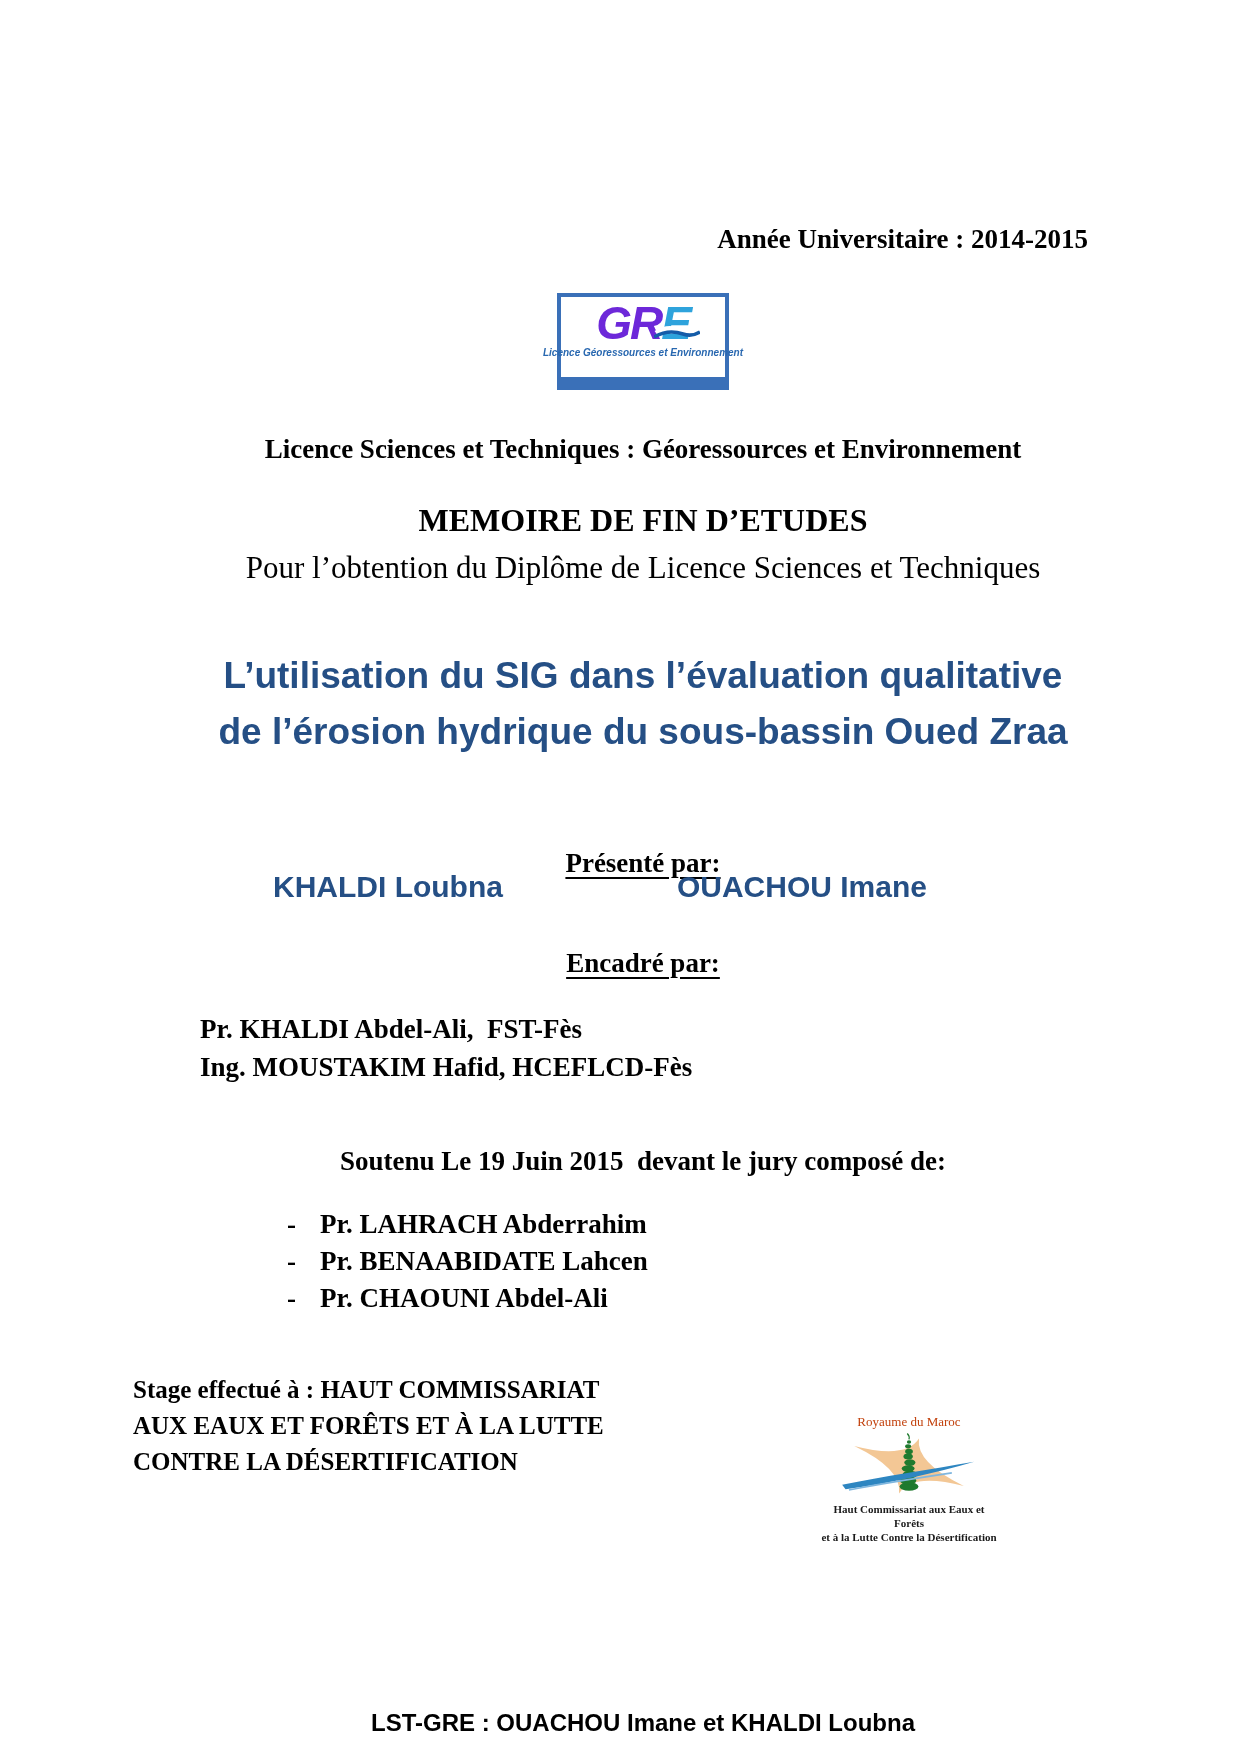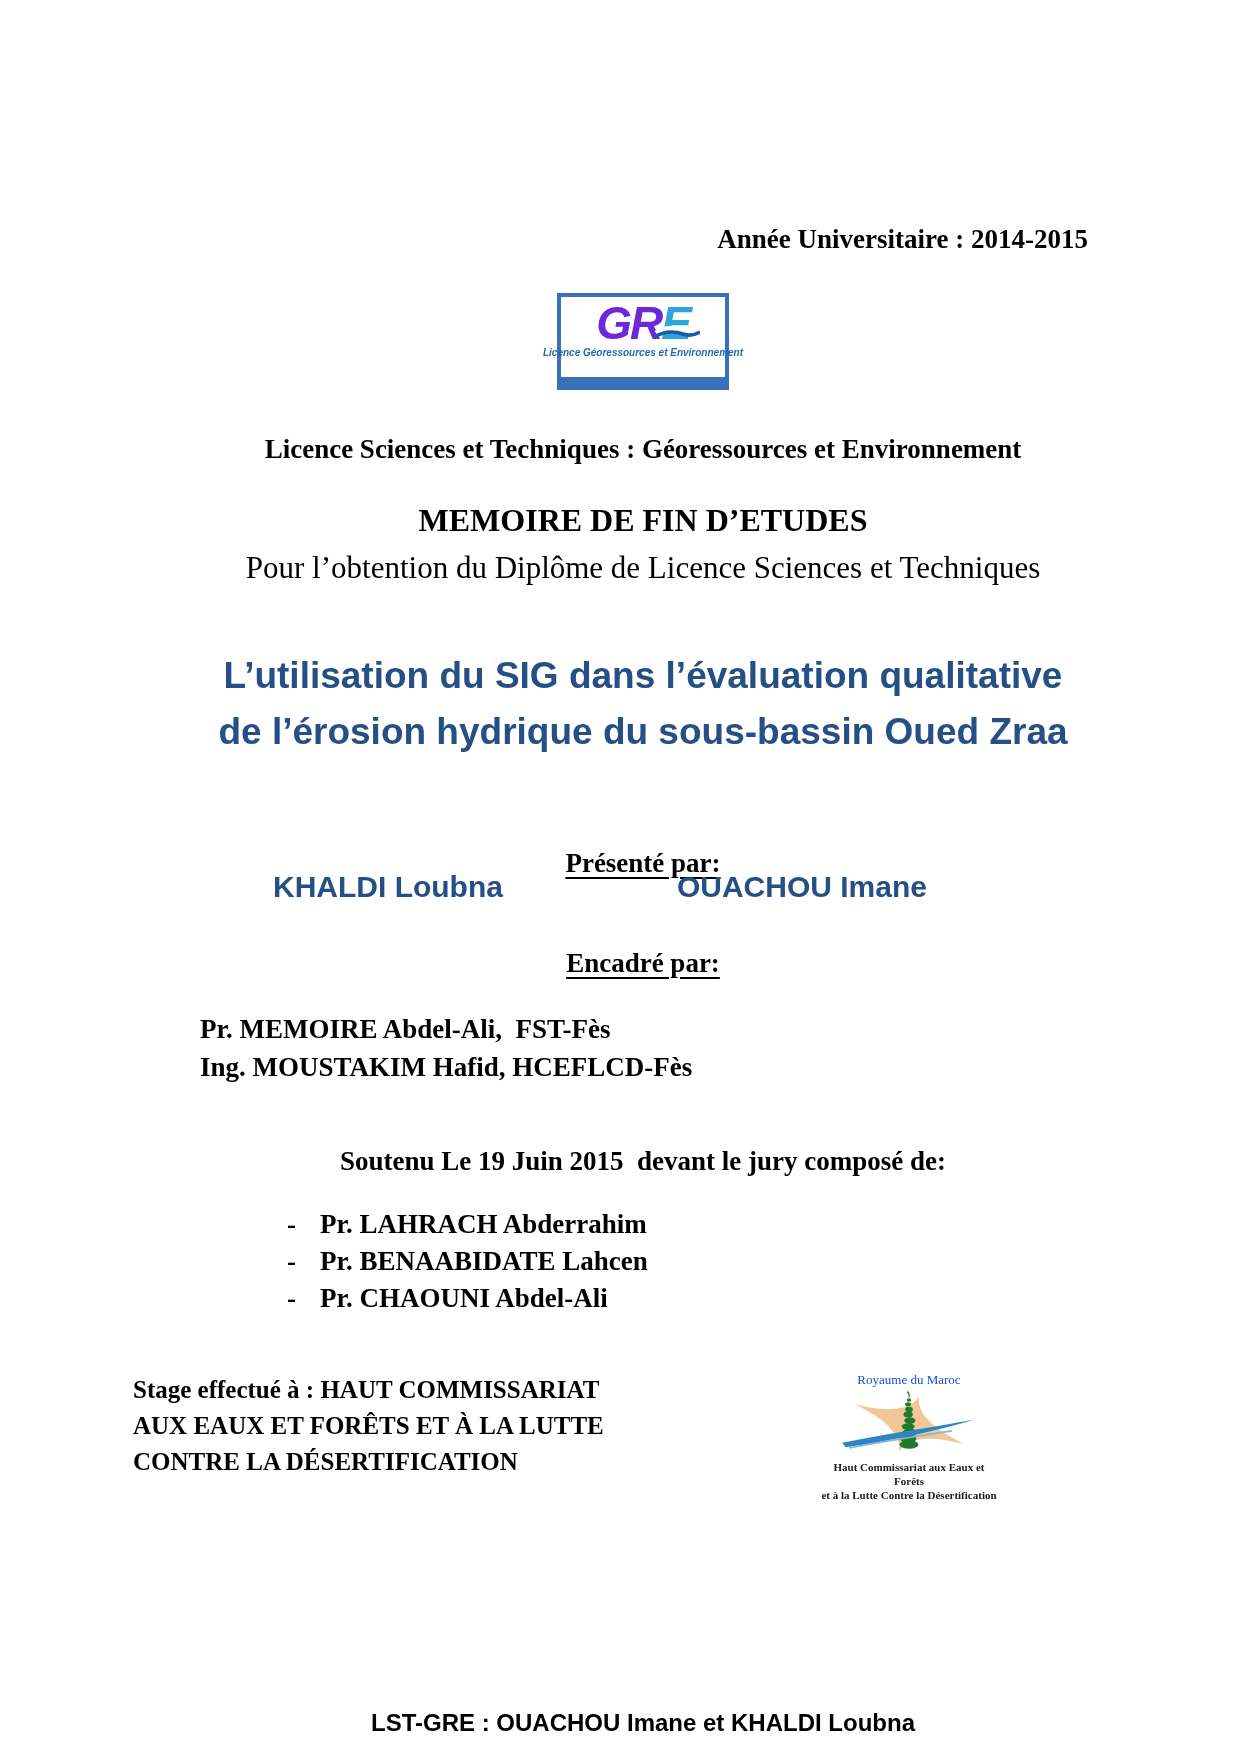"Pr. MEMOIRE Abdel-Ali, FST-Fès" li.prewrap { text: MEMOIRE -> KHALDI }
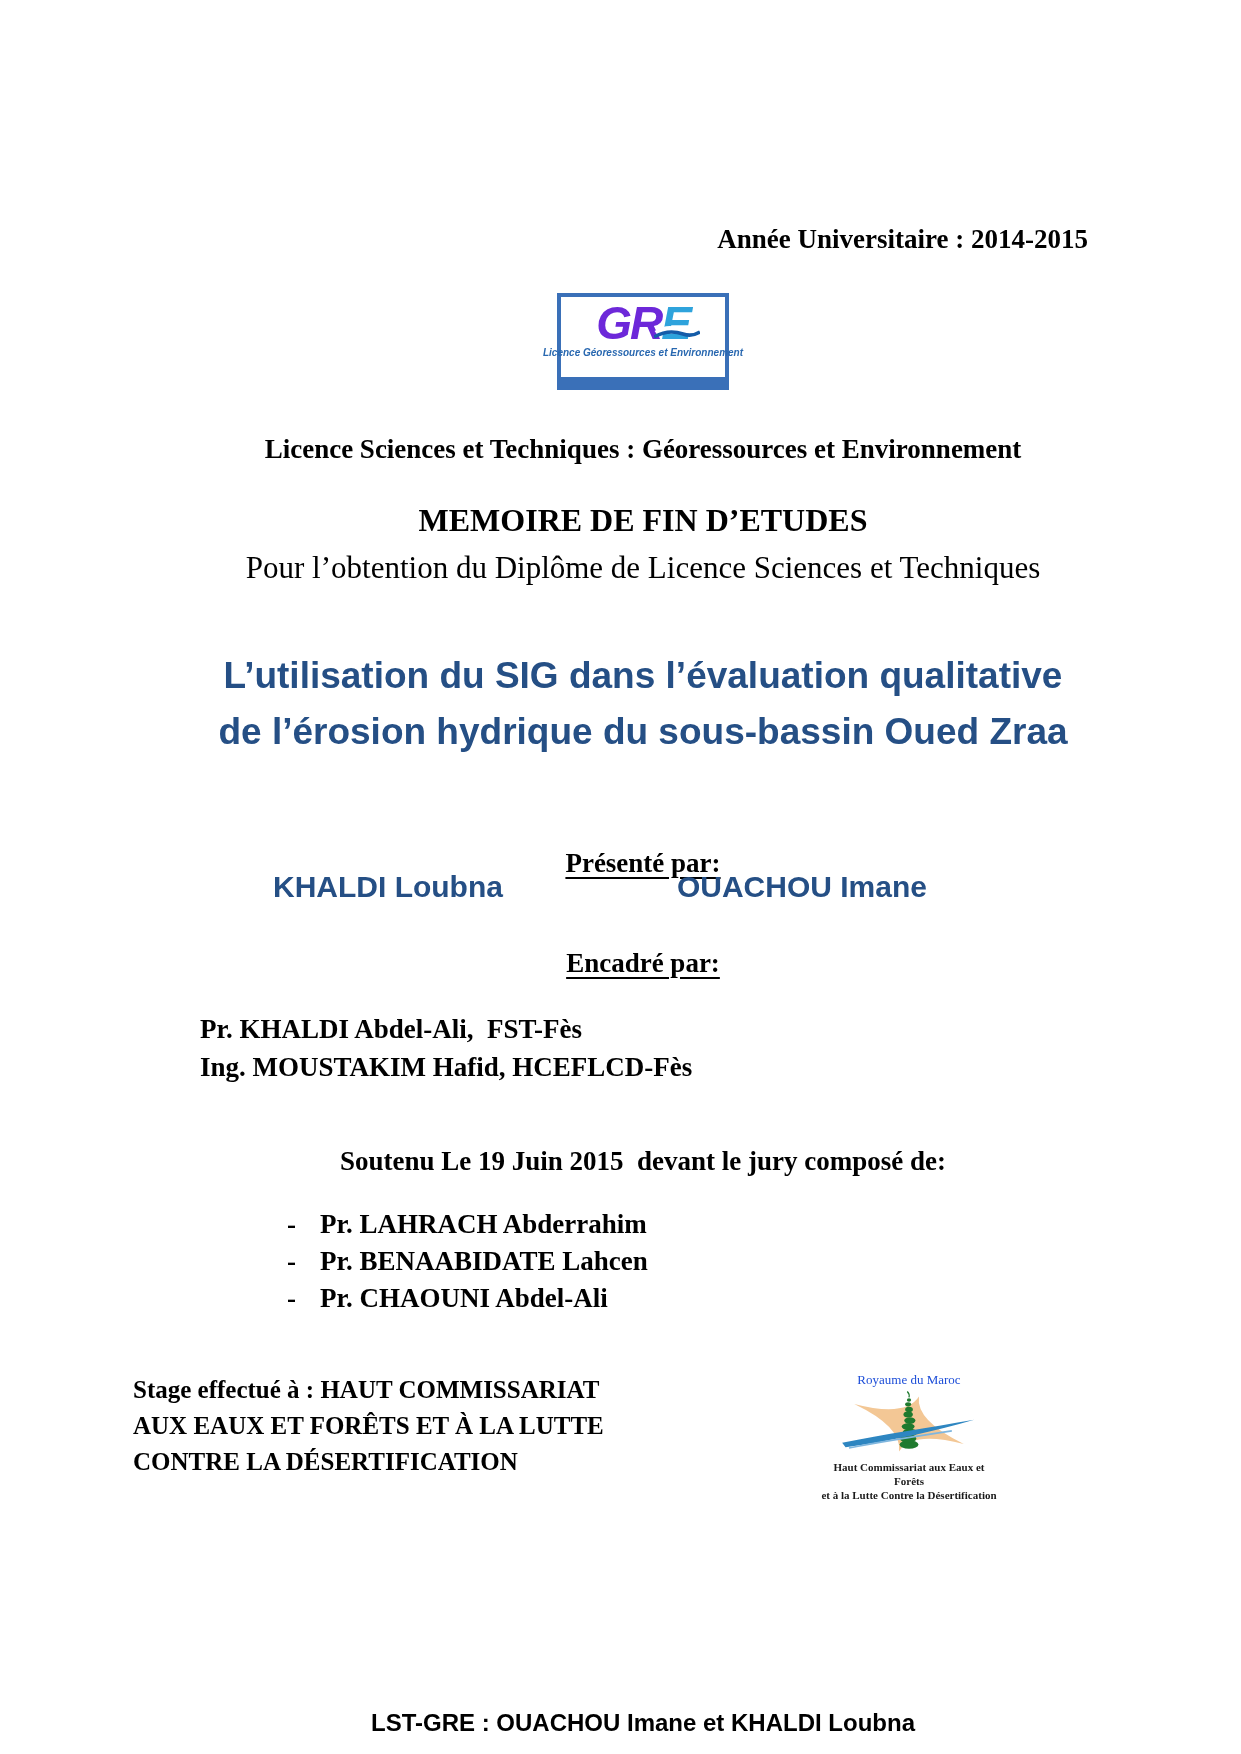"Royaume du Maroc" .hceflcd .royaume { color: #1d4ed8 -> #c2410c; margin-top: none -> 42px }
